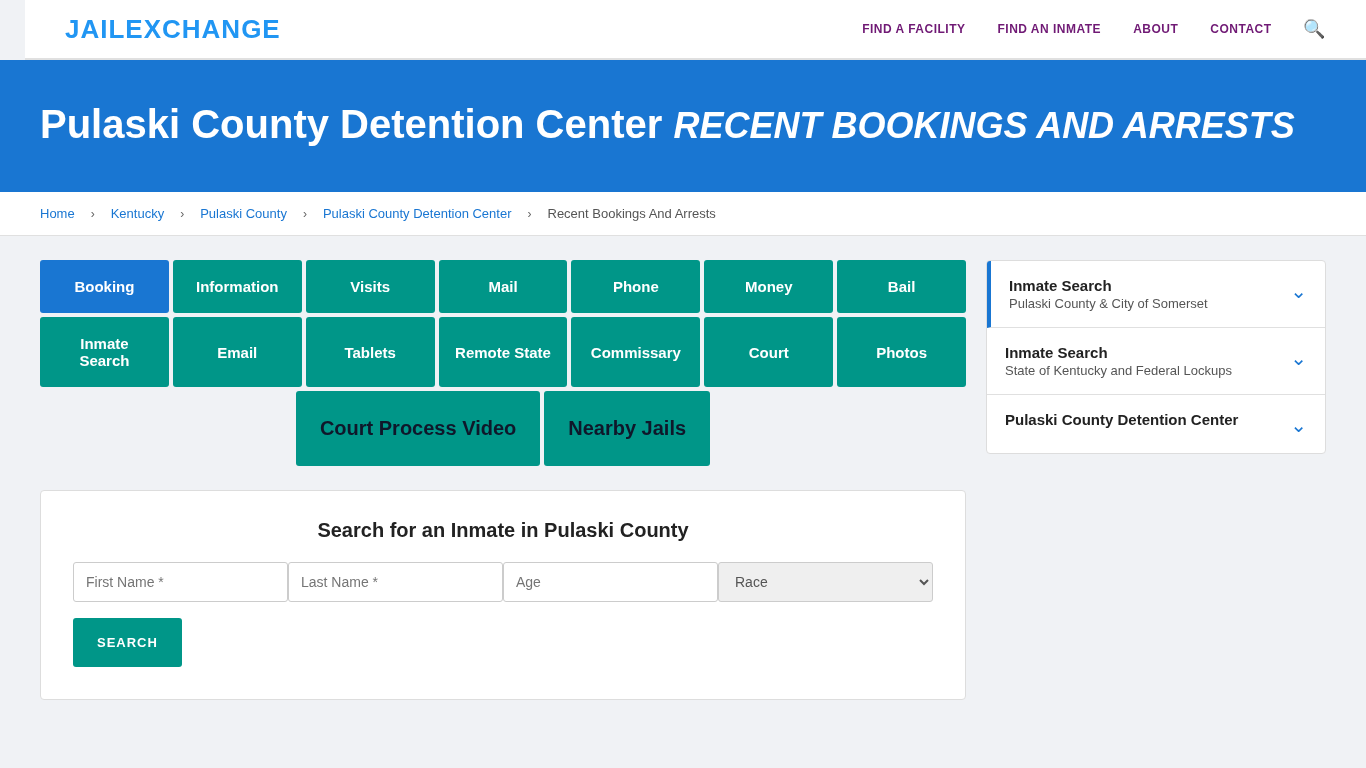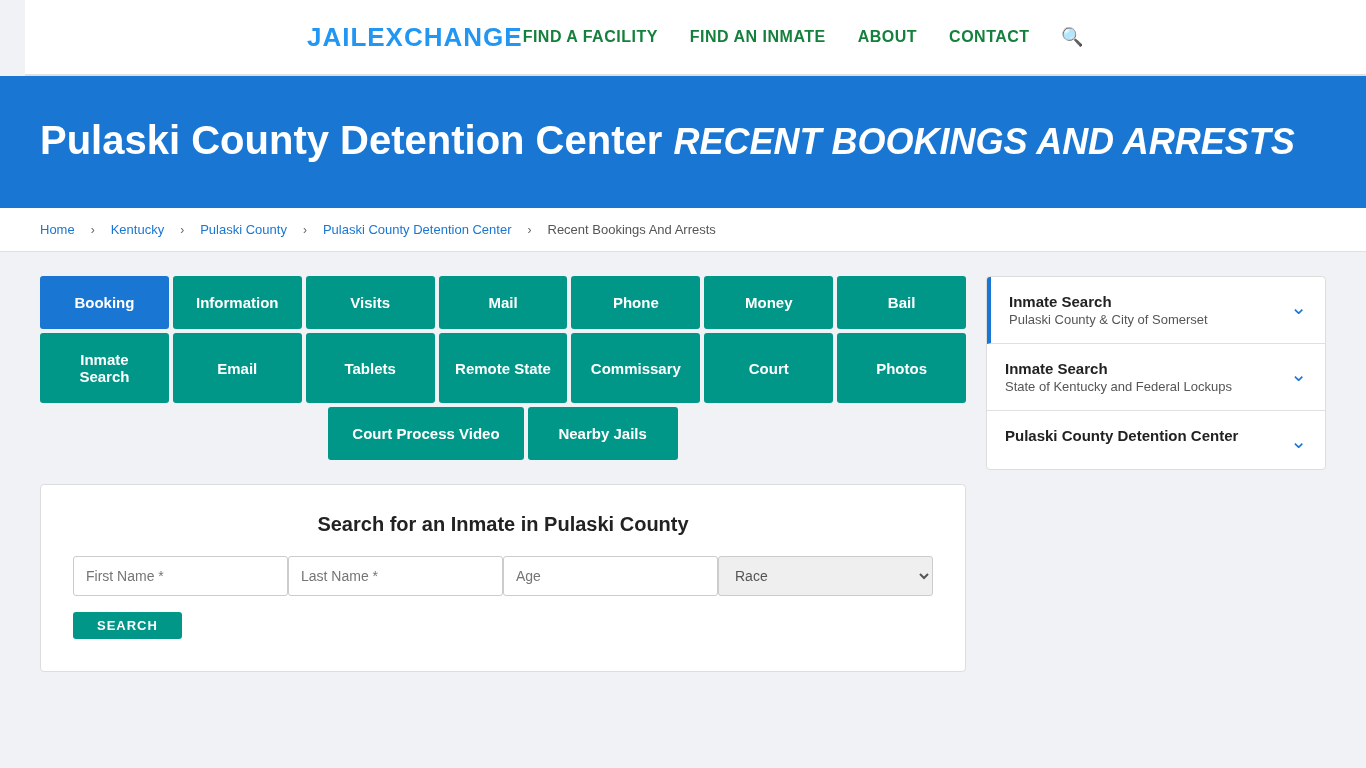"JAILEXCHANGE" .header { height: 76px -> 60px; justify-content: center -> space-between }
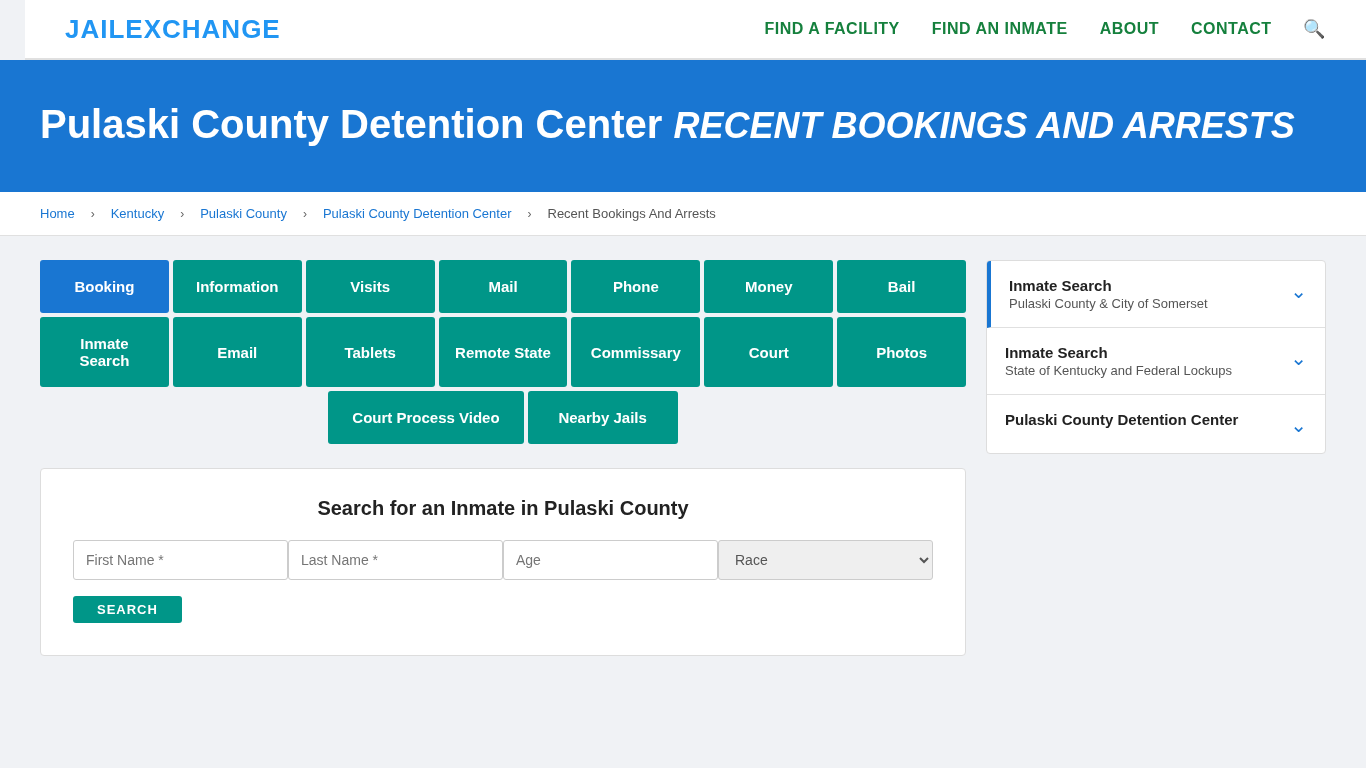"FIND A FACILITY" .nav a { color: #15803d -> #701a75; font-size: 16px -> 12px }
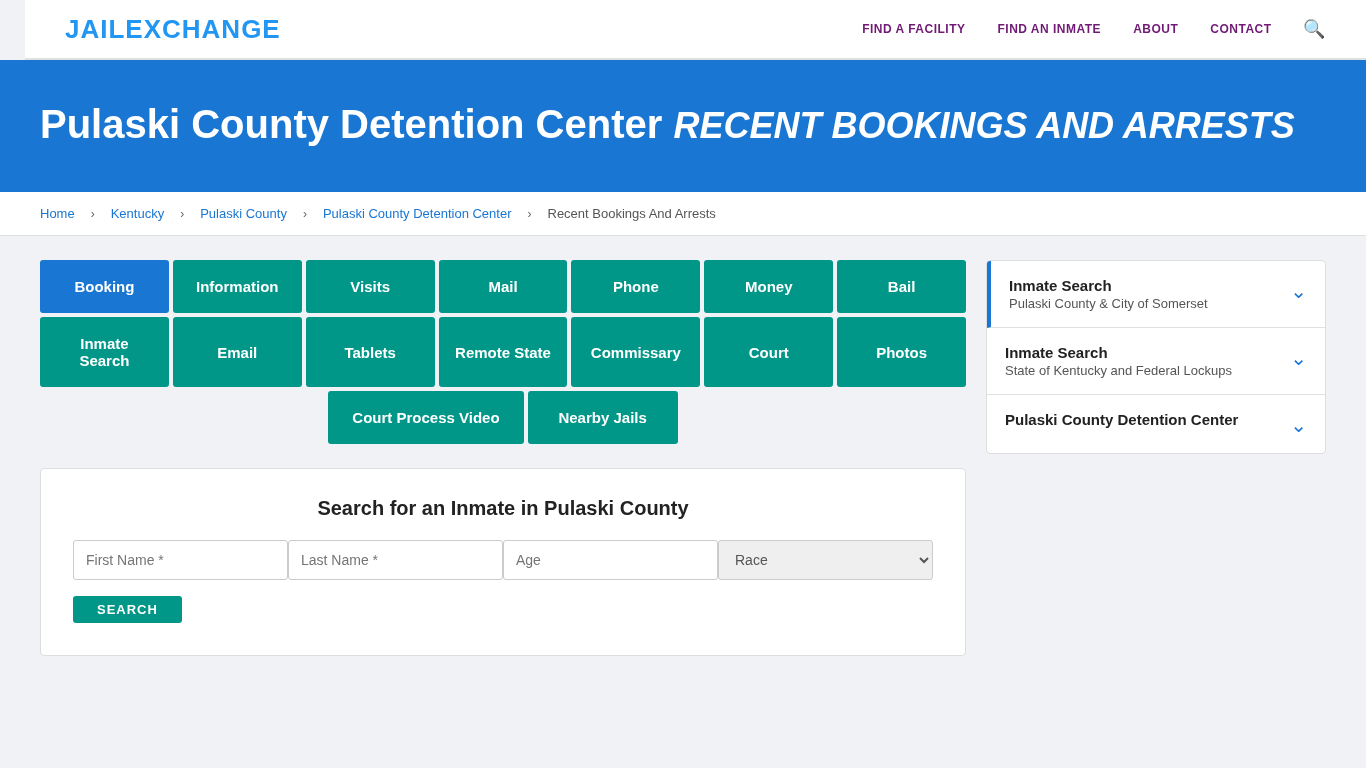"Court Process Video" .tab-btn-wide { color: #ffffff -> #0f172a; font-size: 15px -> 20px; padding: 18px 24px -> 26px 24px }
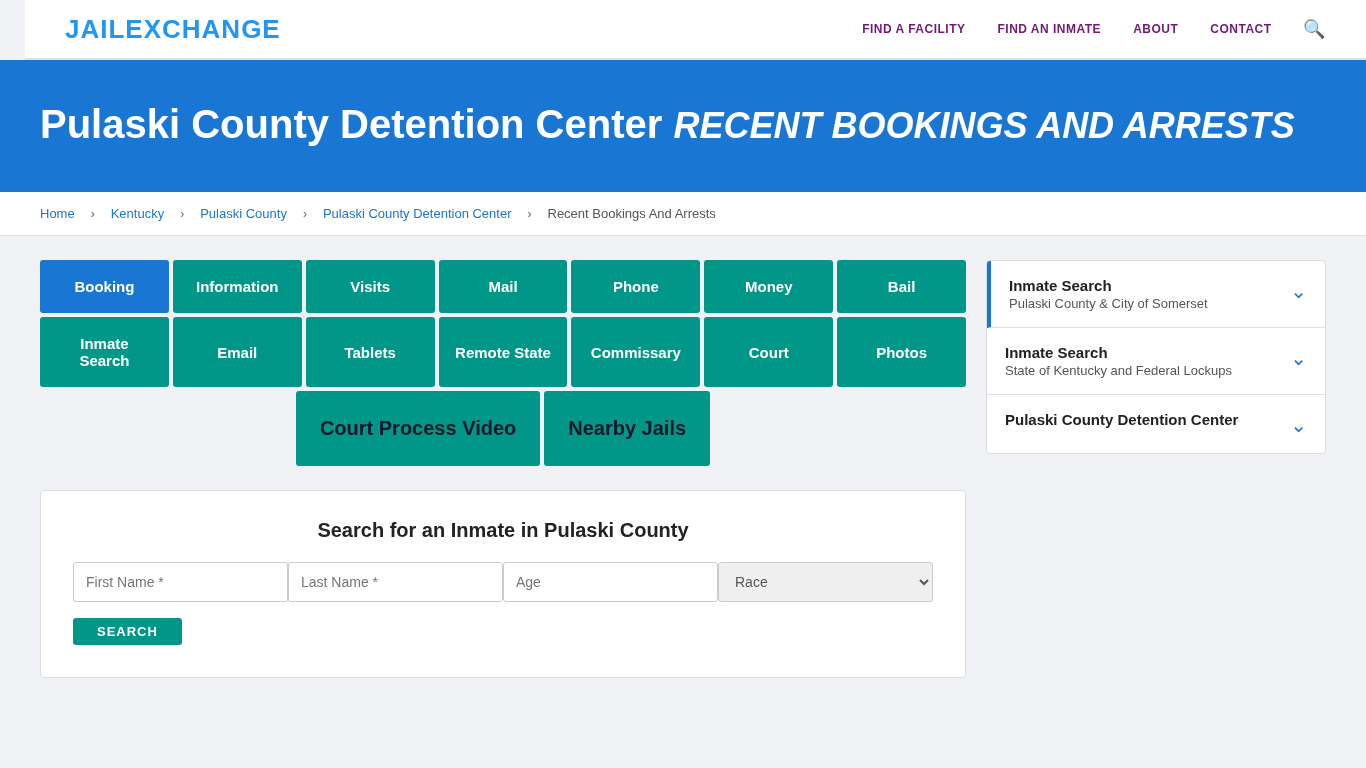"SEARCH" .search-btn { padding: 6px 24px -> 17px 24px }
